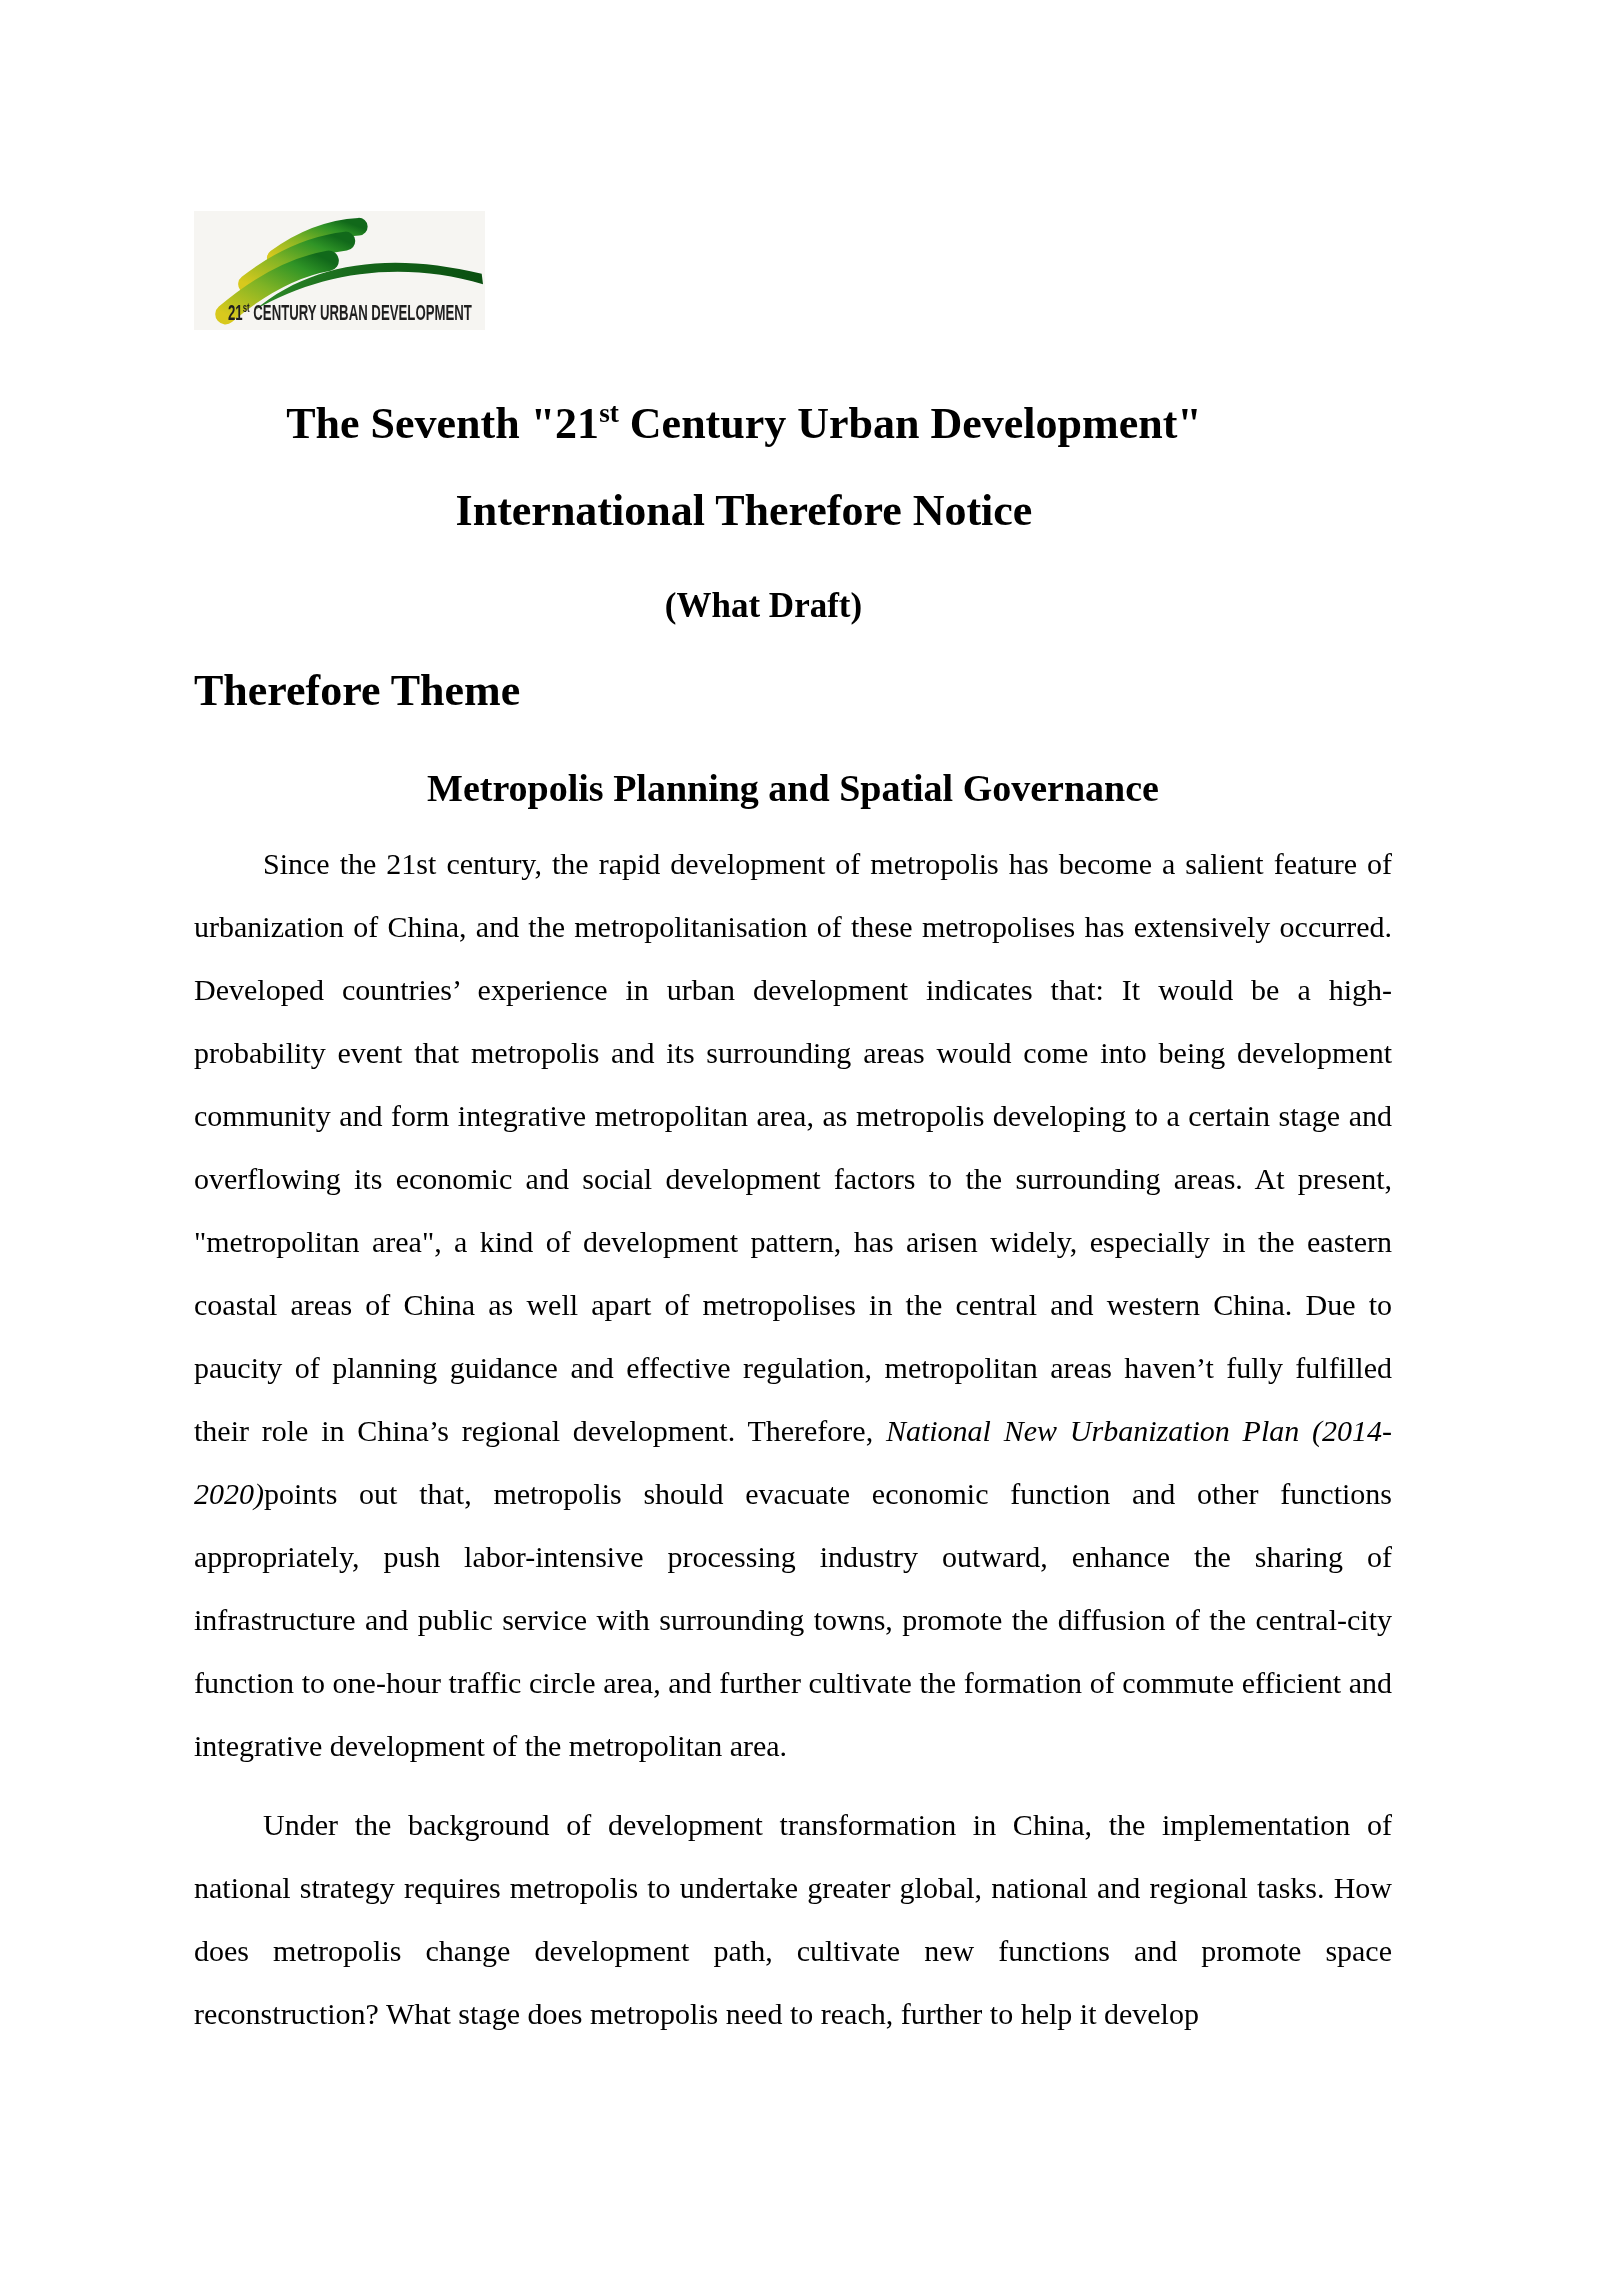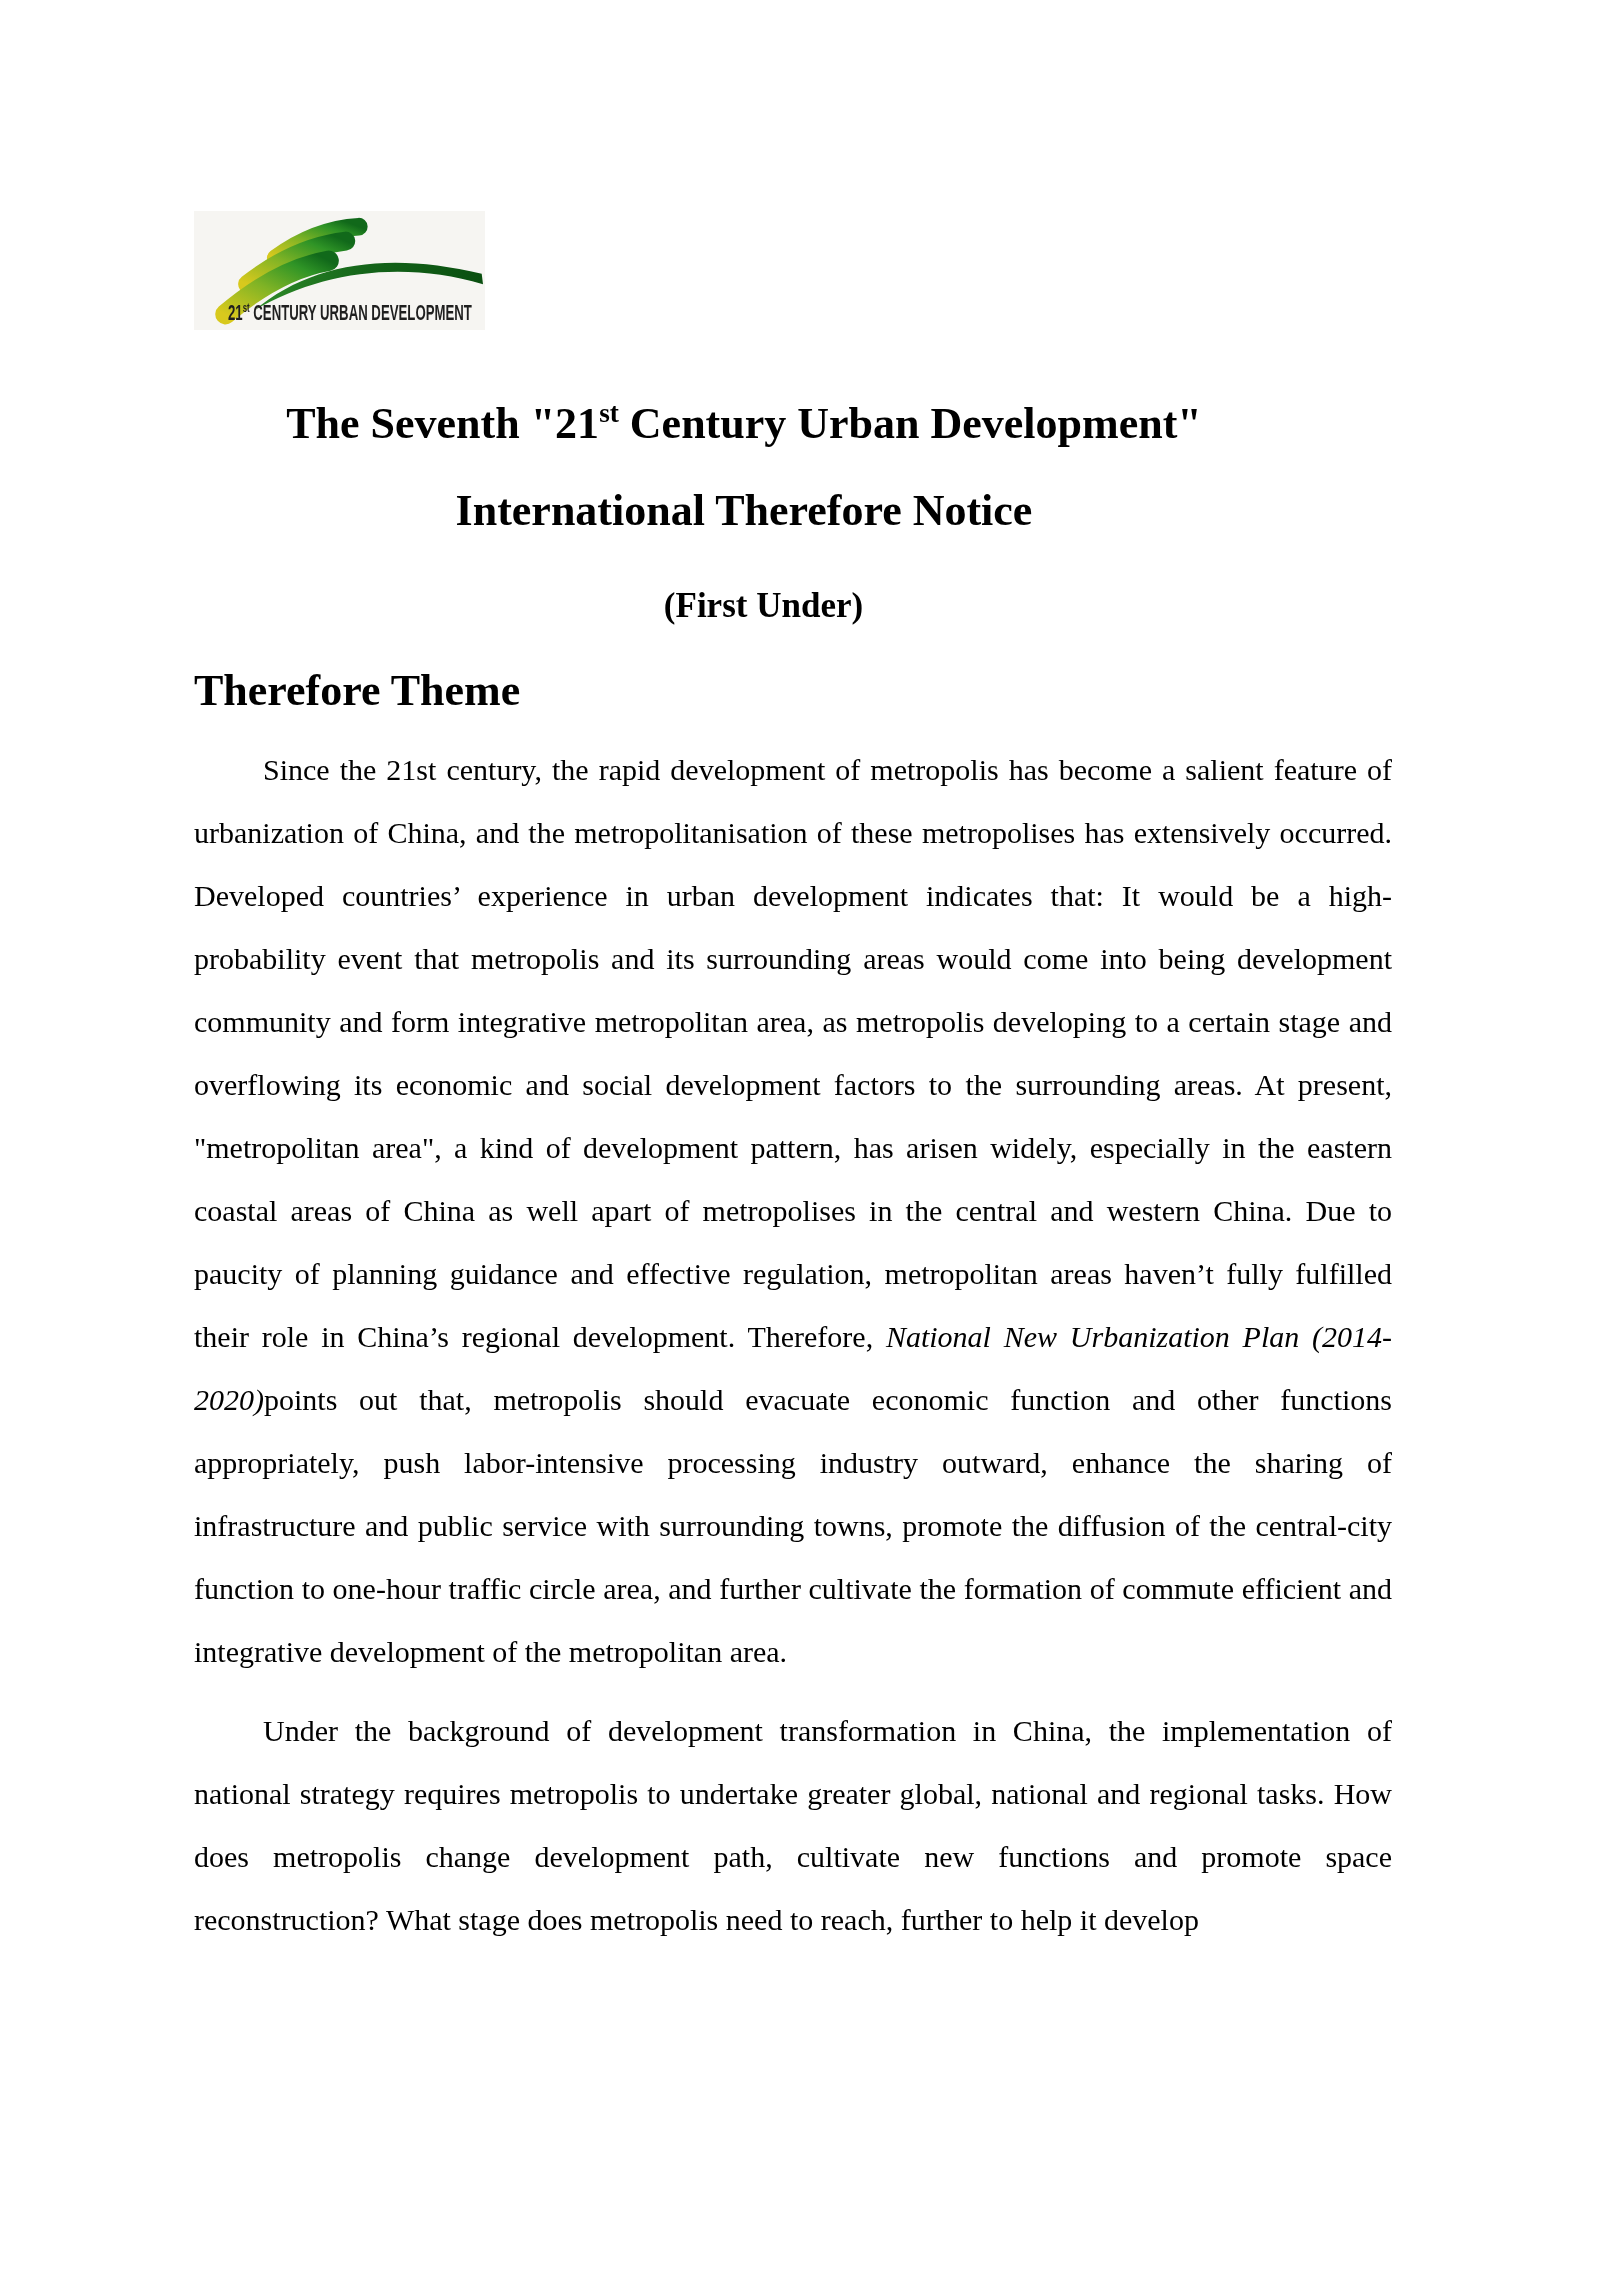"(First Under)" p.draft { text: First Under -> What Draft }
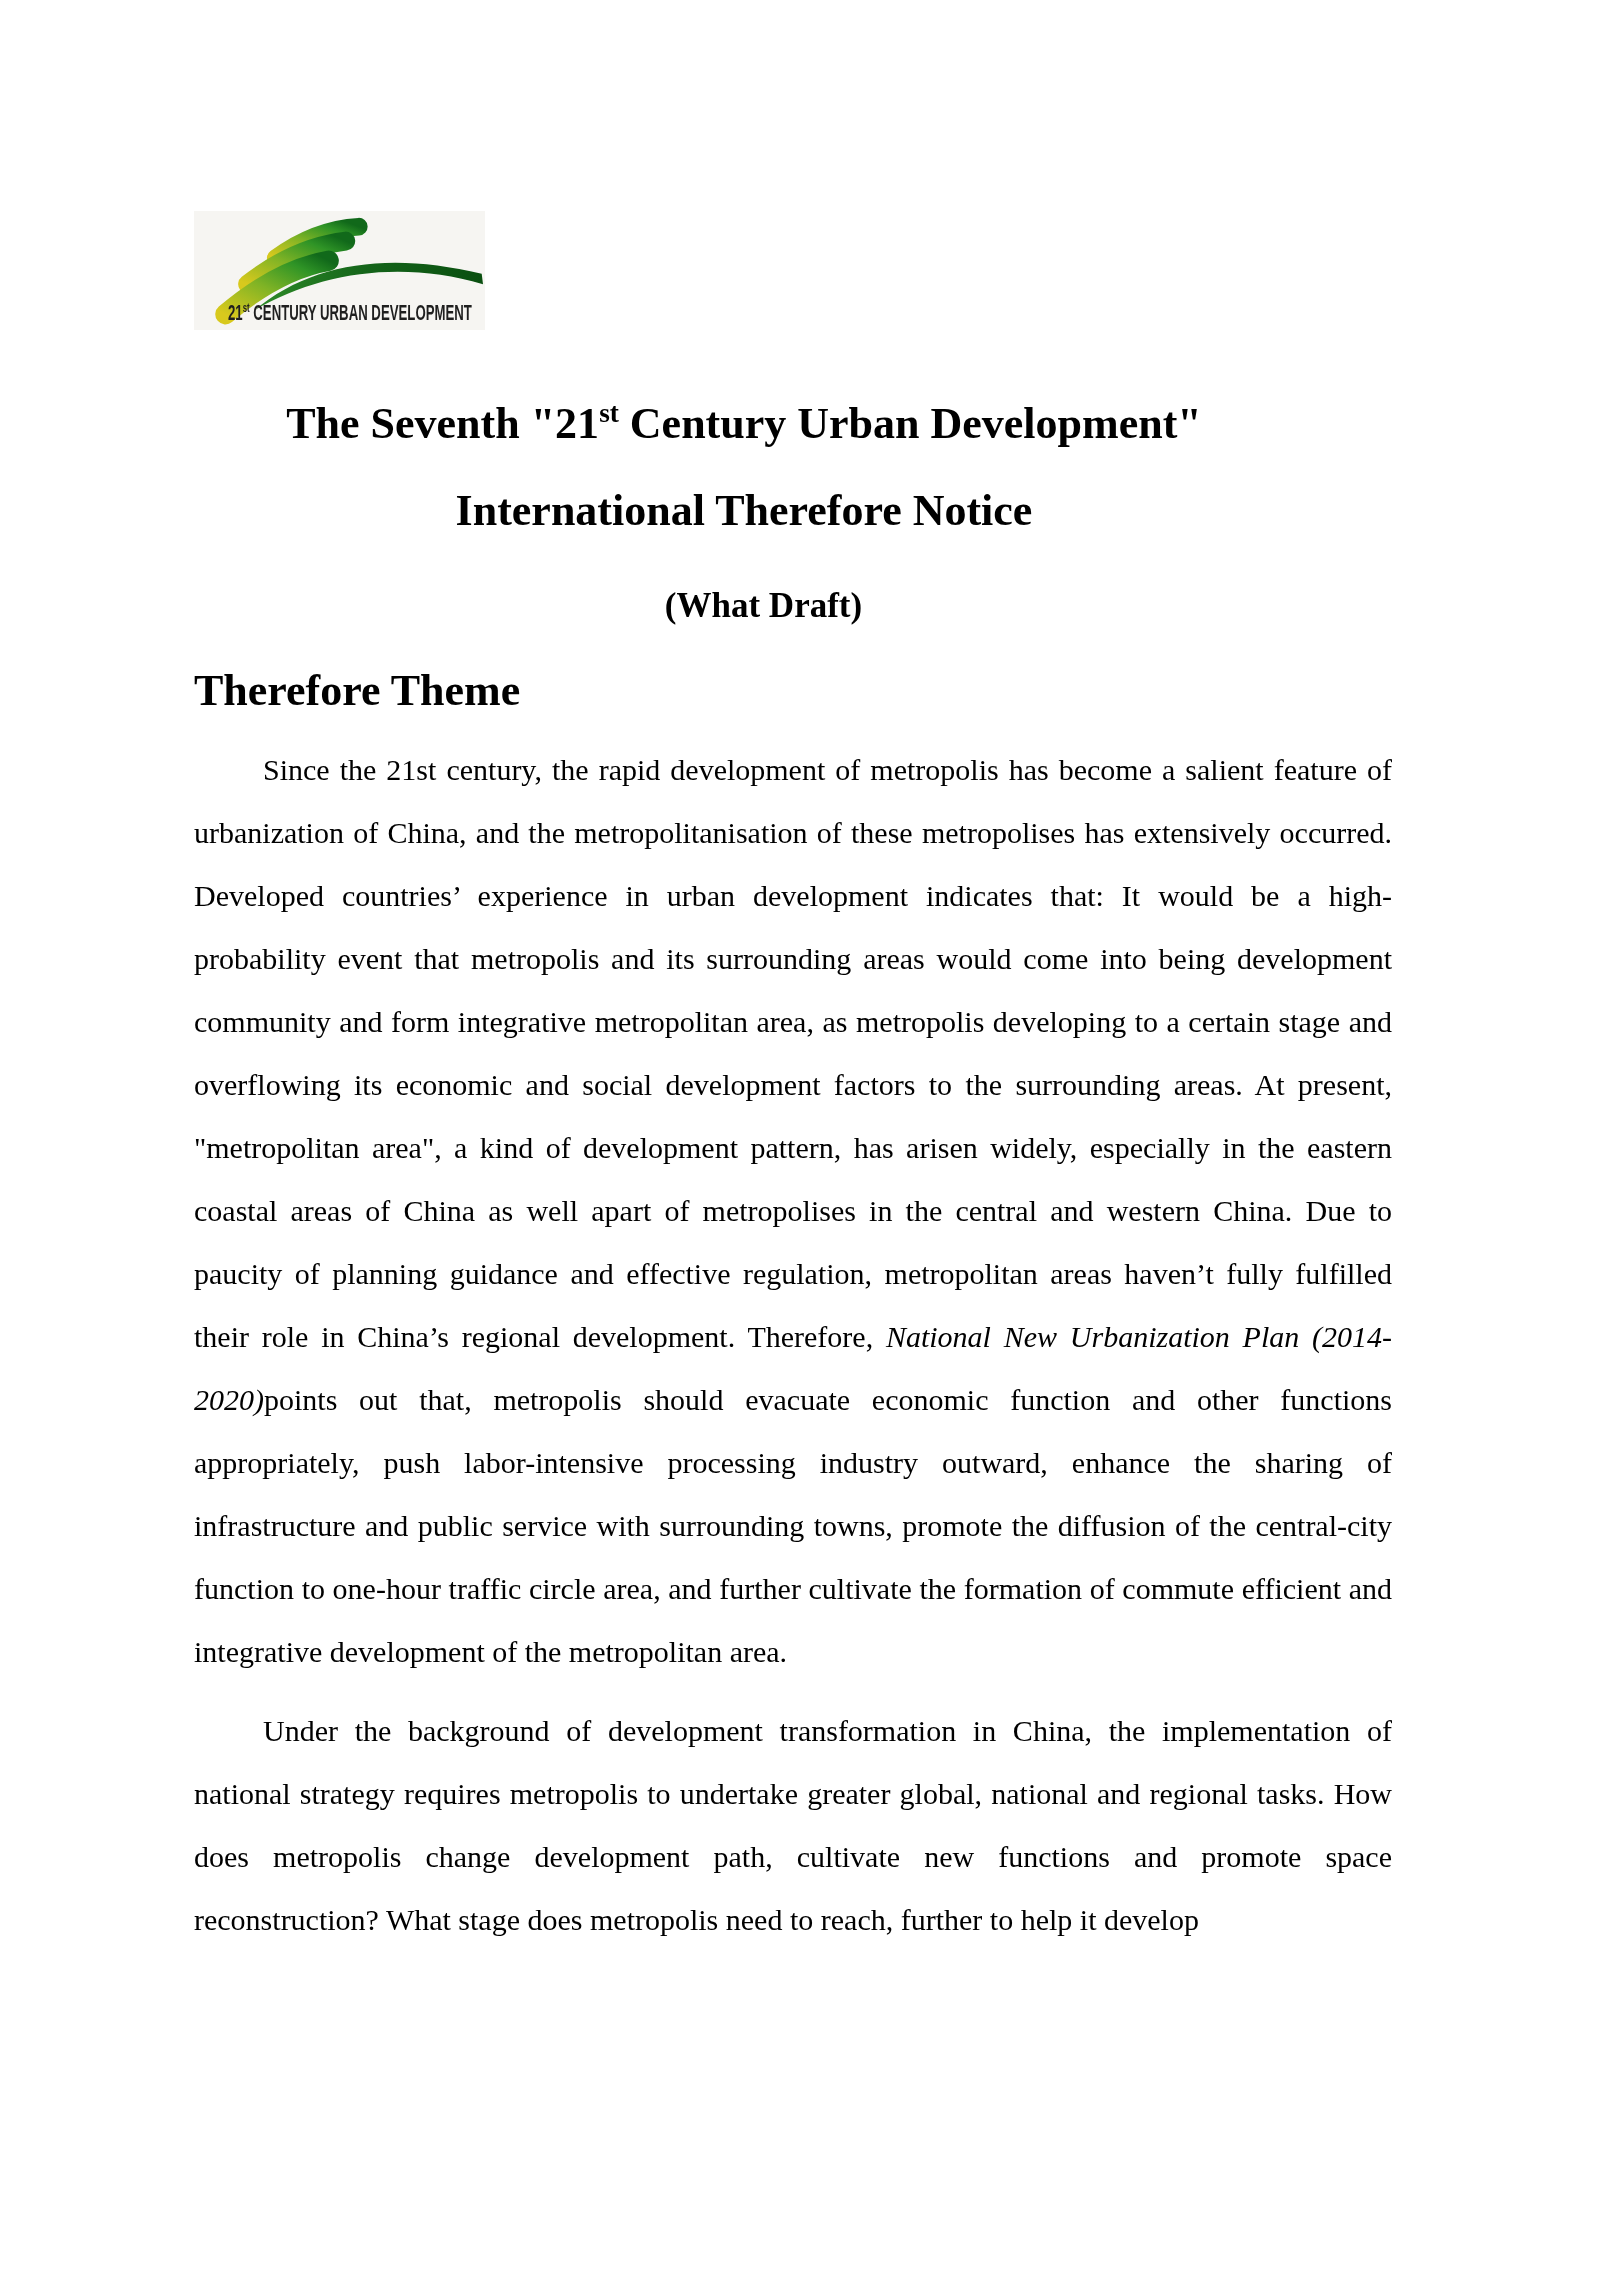"Metropolis Planning and Spatial" h3.theme { html: none -> <h3>Metropolis Planning and Spatial Governance</h3> }
